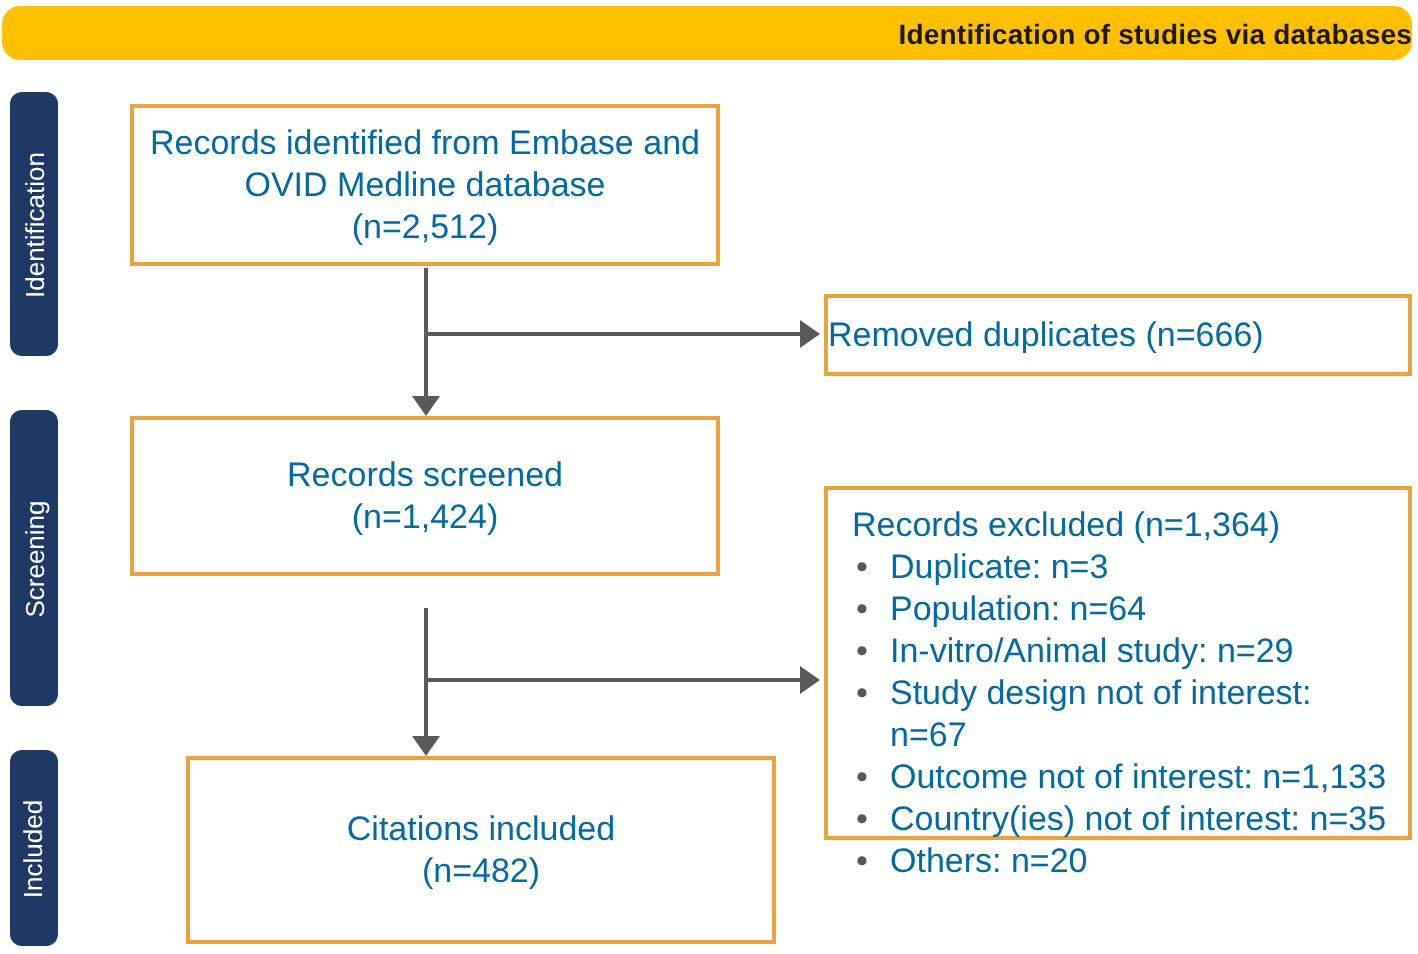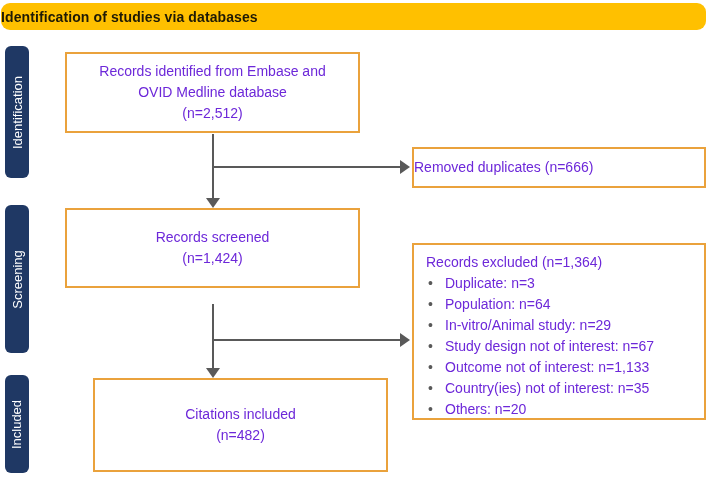"Identification of studies via databases" .banner { justify-content: flex-start -> flex-end }
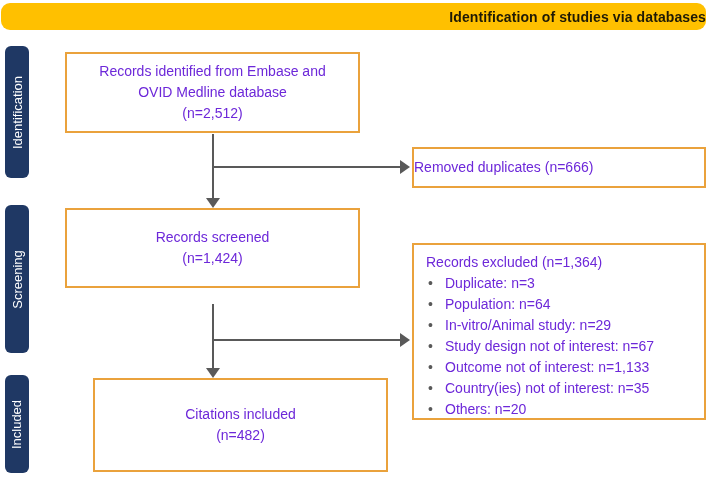"Records identified from Embase and" .box { color: #6d28d9 -> #0369a1; font-size: 14px -> 17px }
